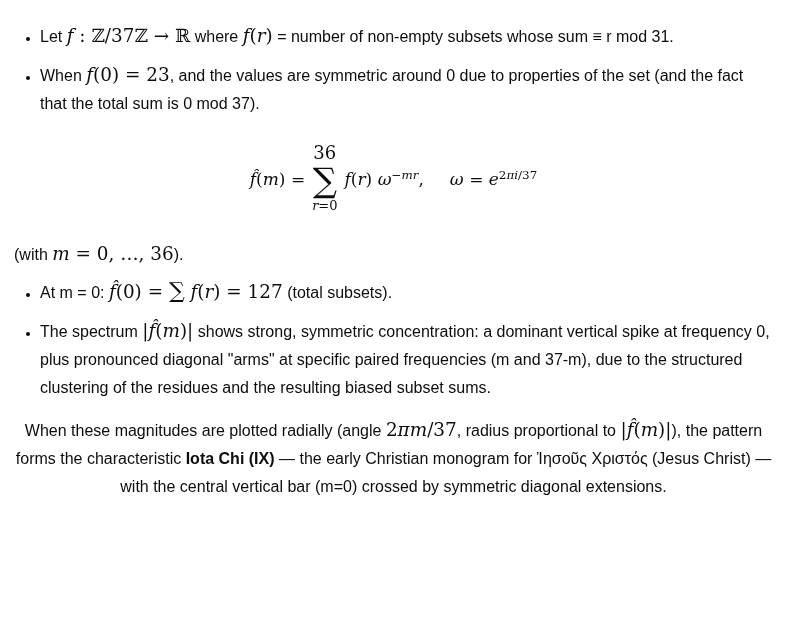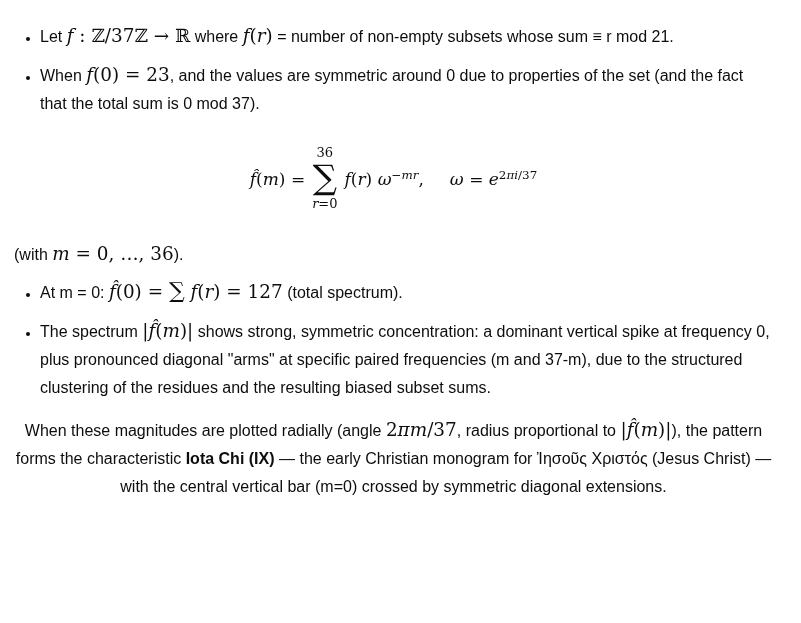"= number of non-empty subsets" span { text: 21 -> 31 }
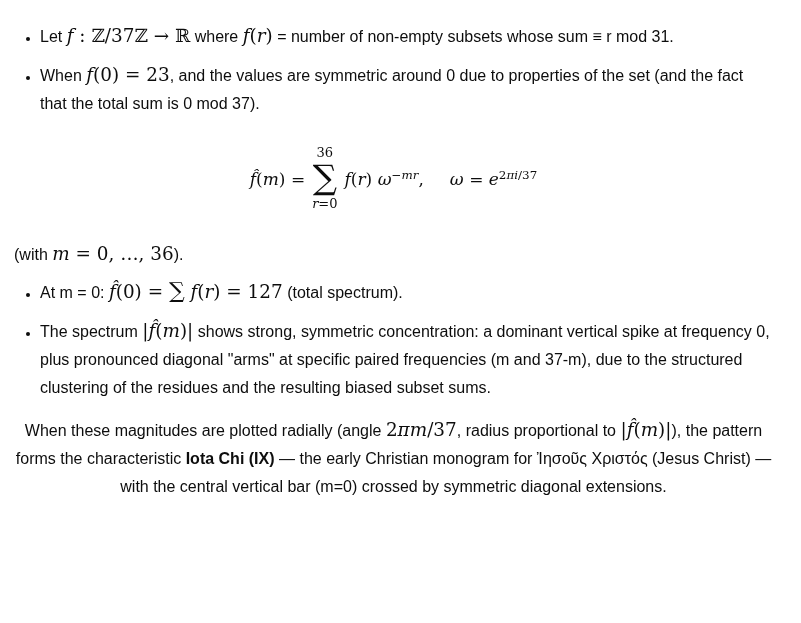"36" .sum .sum-upper { font-size: 13px -> 18px }
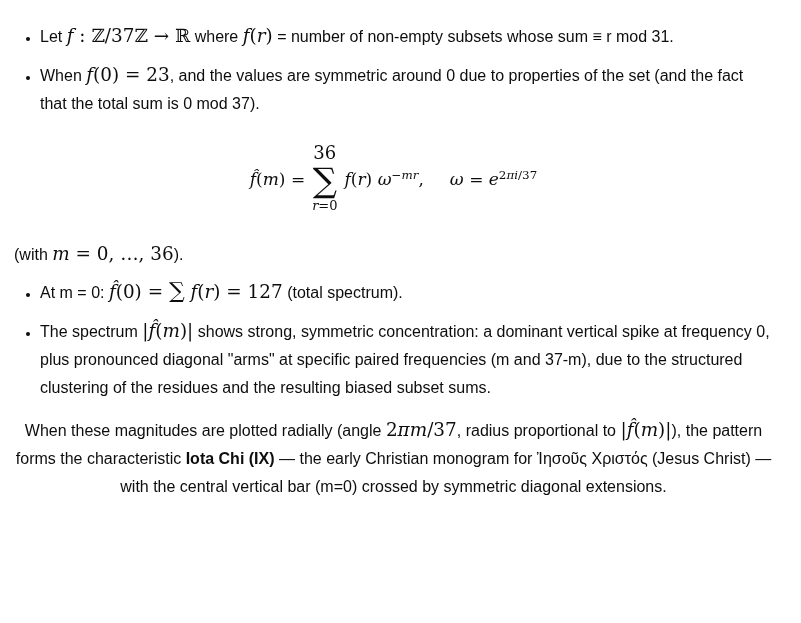"(total spectrum)." span { text: spectrum -> subsets }
